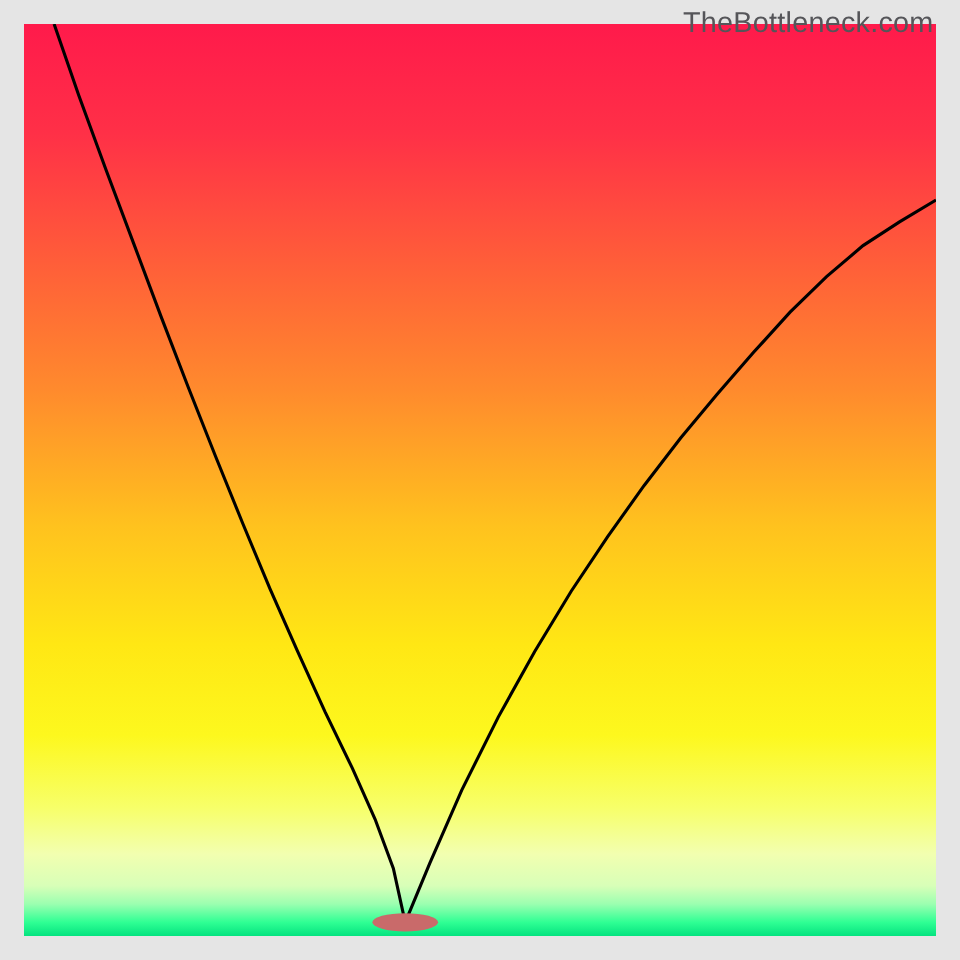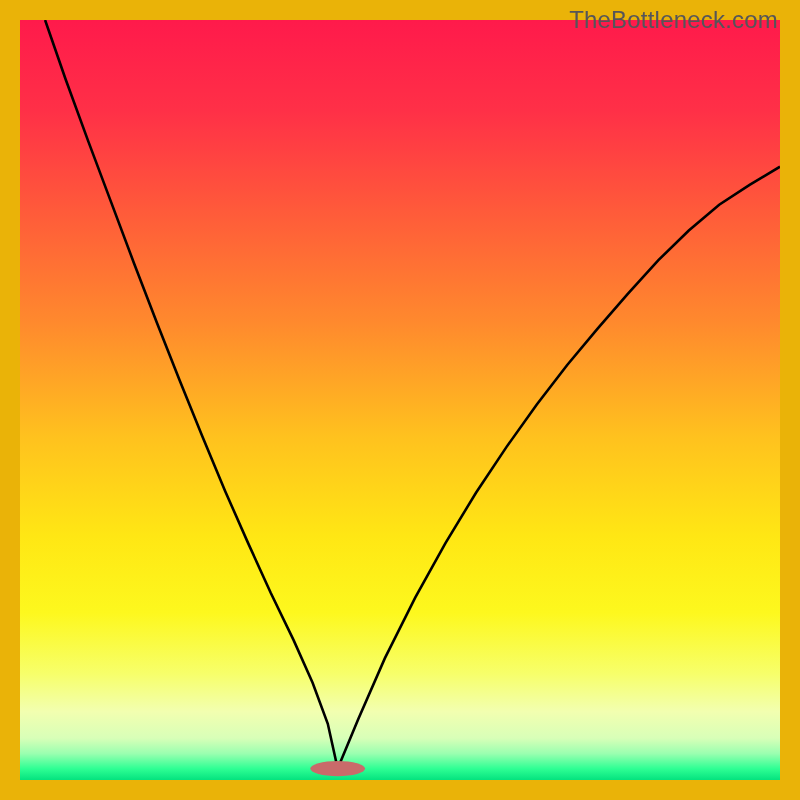"TheBottleneck.com" .frame { background: #eab308 -> #e5e5e5 }
